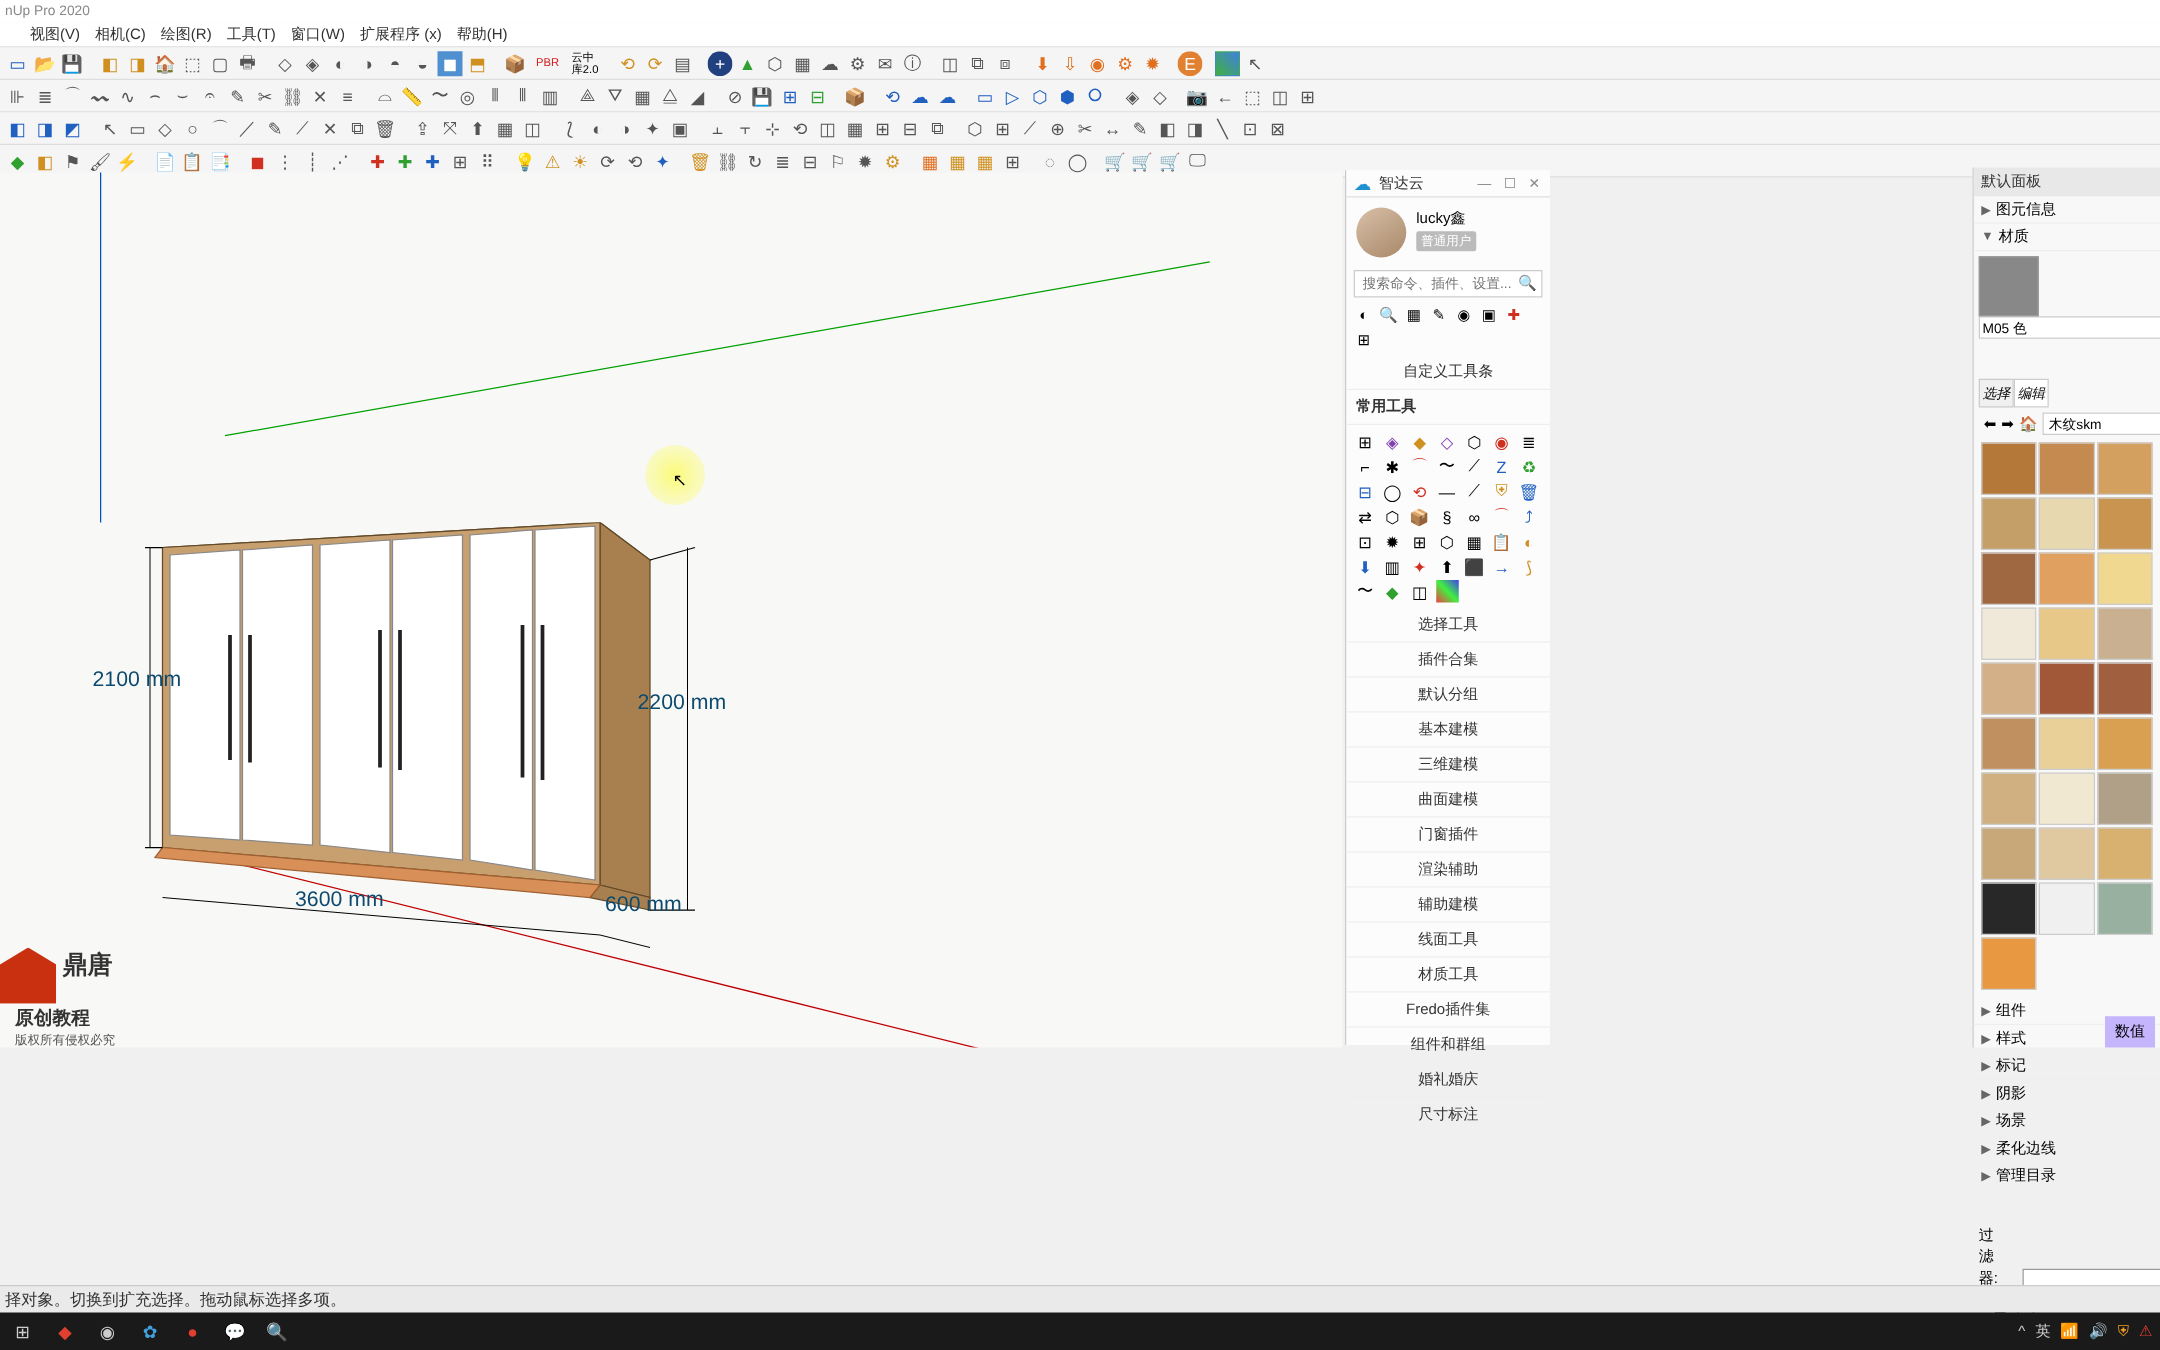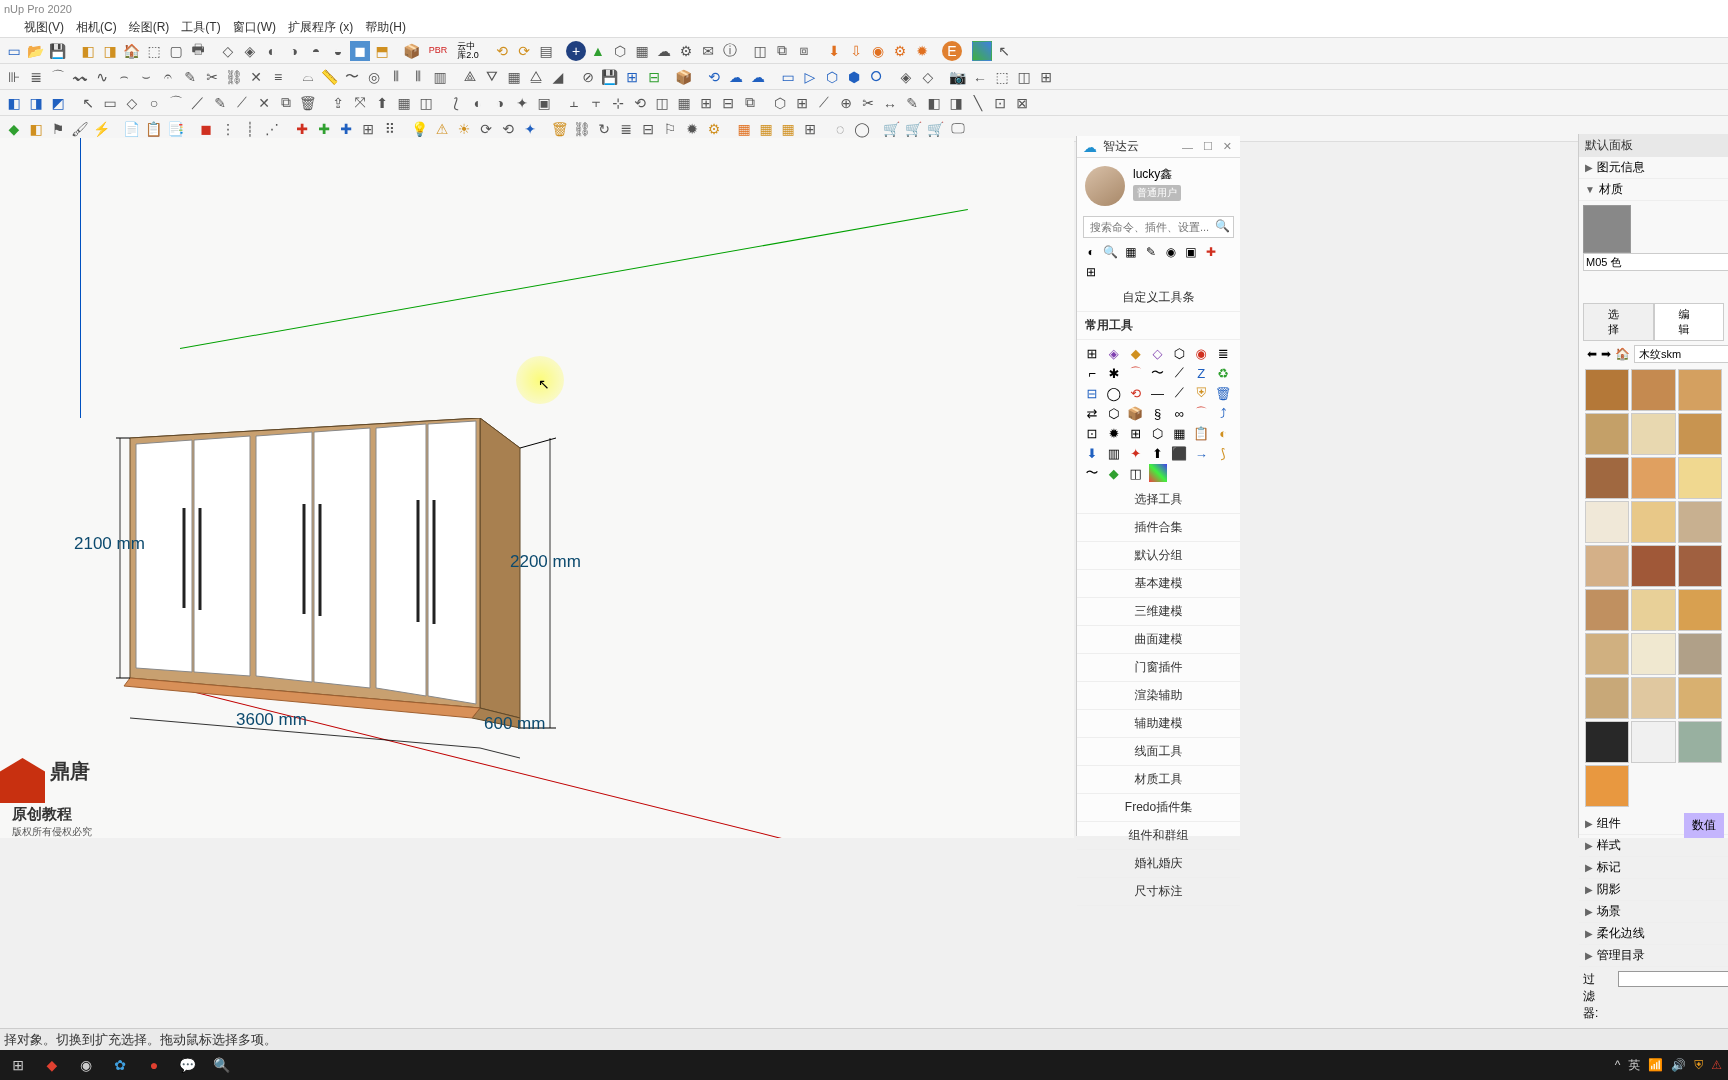"选择" .rp-tab { font-style: none -> italic; padding: 3px 24px -> 3px 2px }
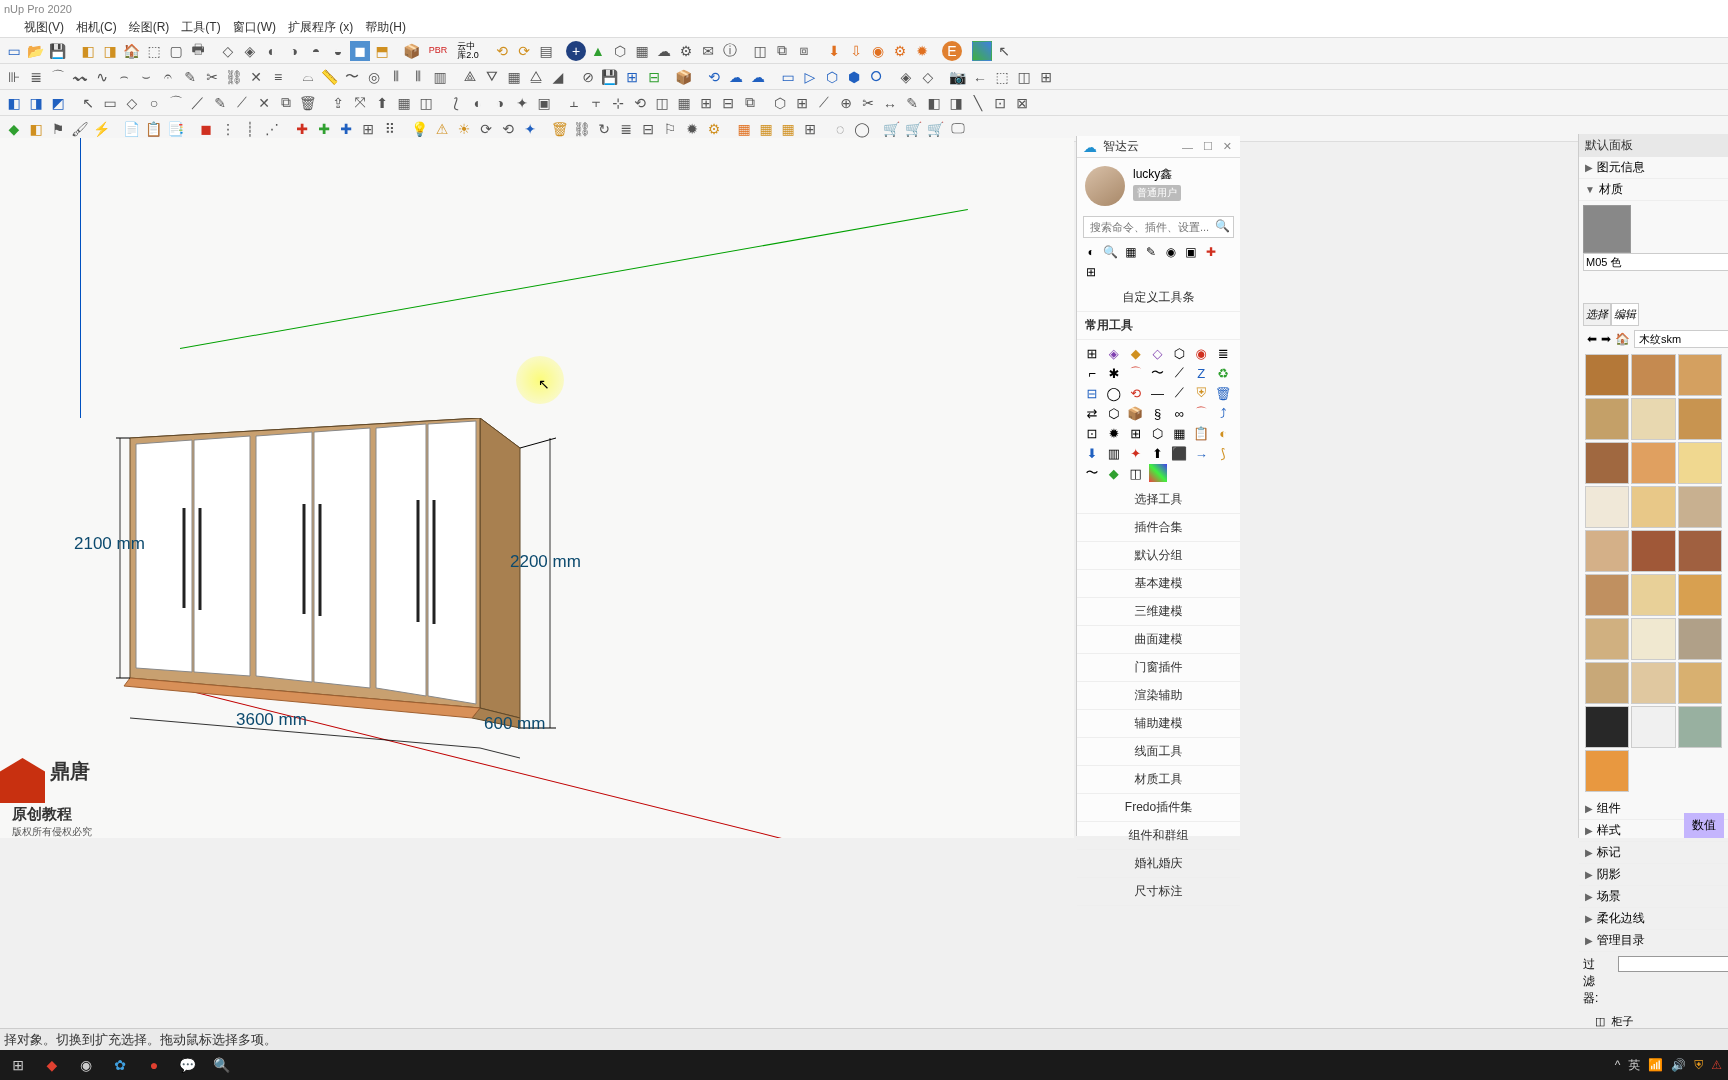"过滤器:" .rp-filter { align-items: flex-start -> flex-end; margin-top: none -> 24px }
